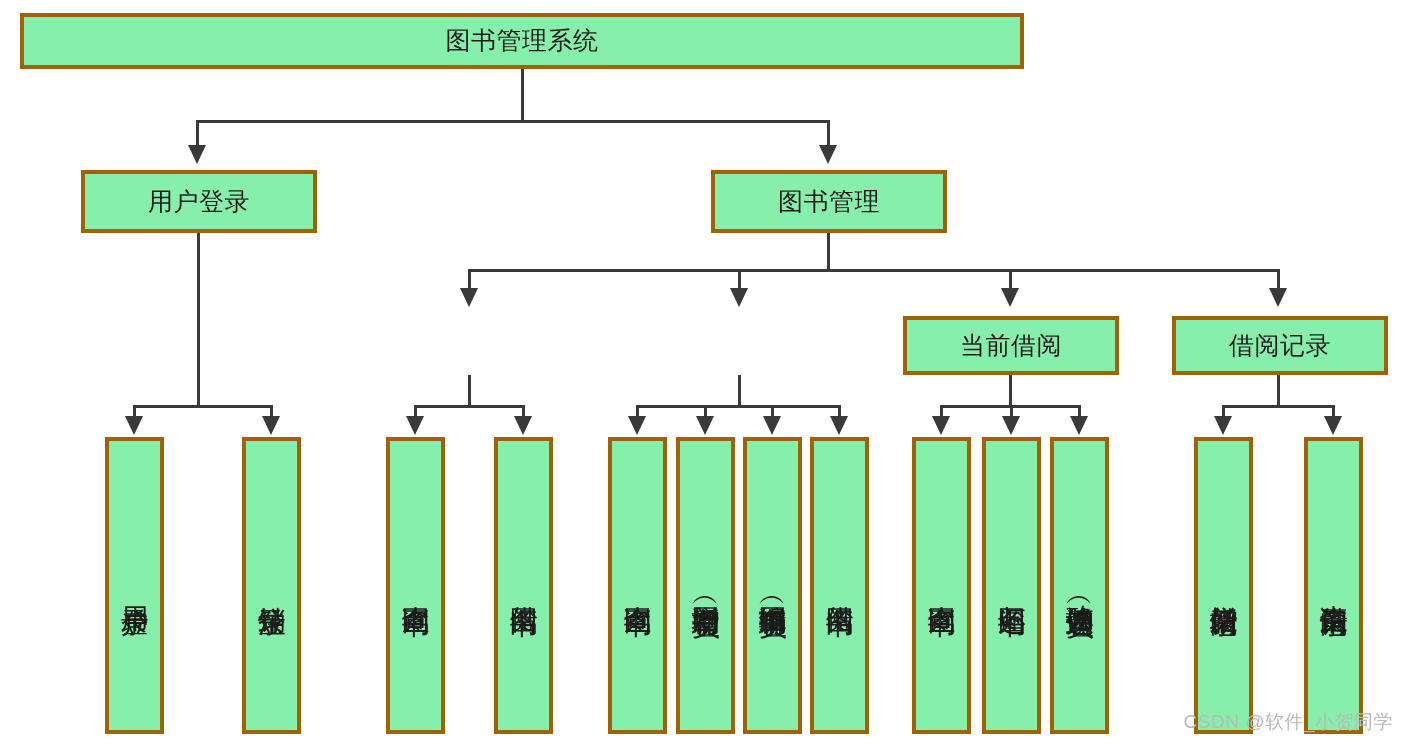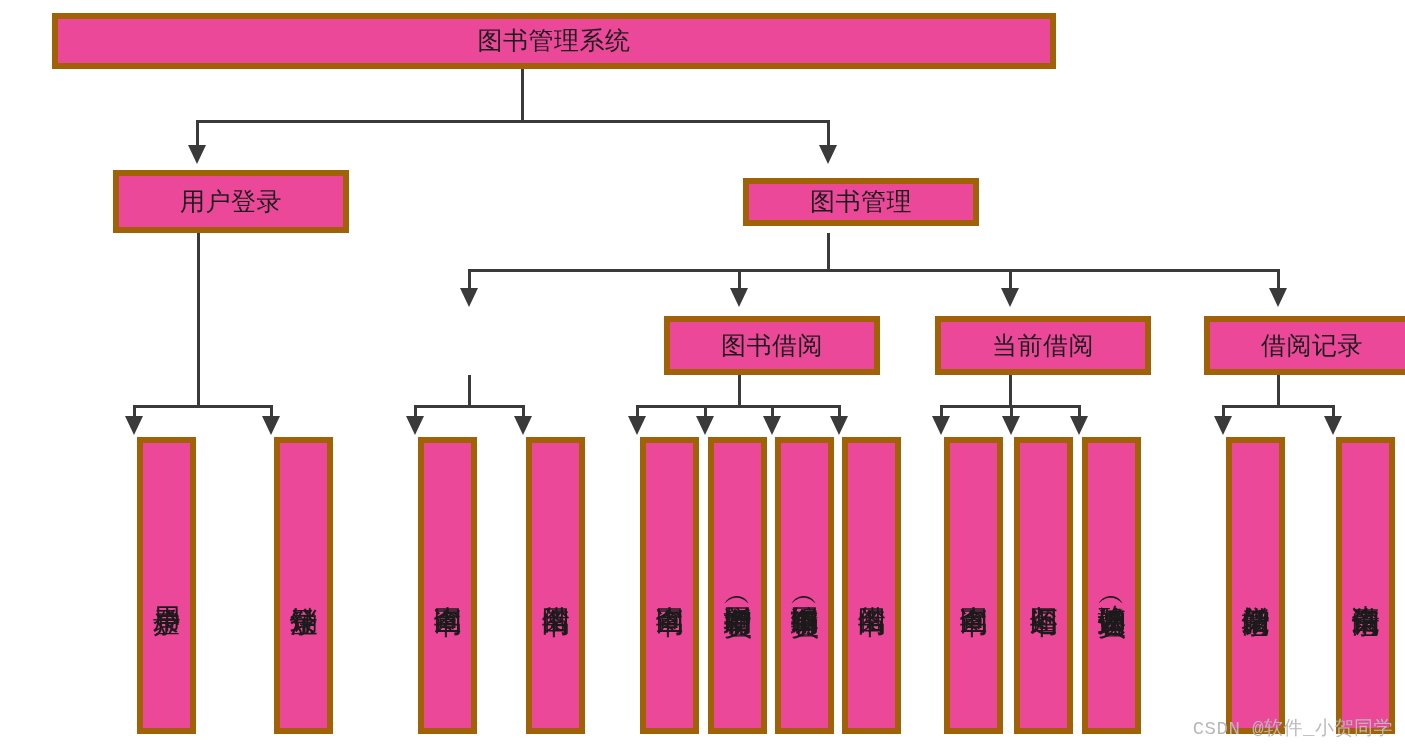"图书管理系统" .node { background: #ec4899 -> #86efac; border: 6px solid #a16207 -> 4px solid #a16207; margin-left: 32px -> none }
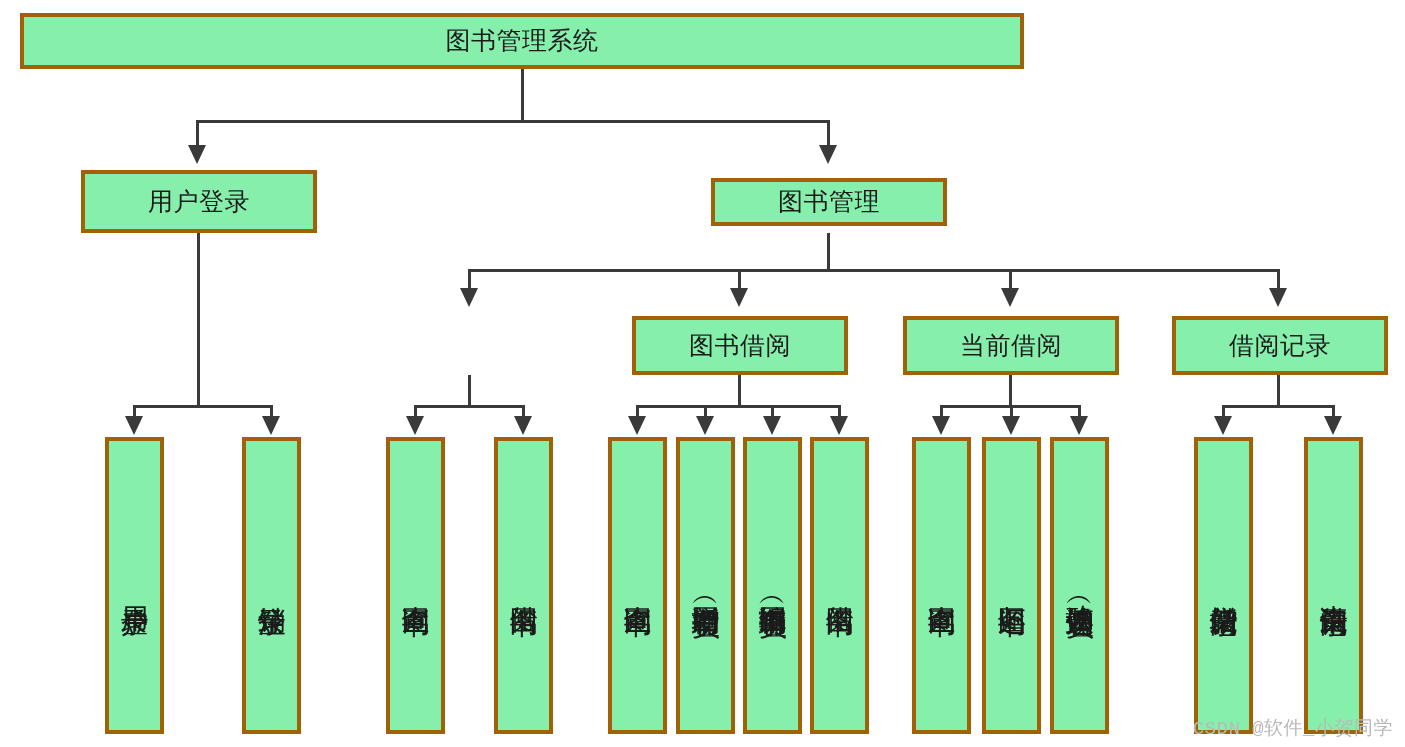"图书管理" div.node { height: 48px -> 63px; top: 178px -> 170px }
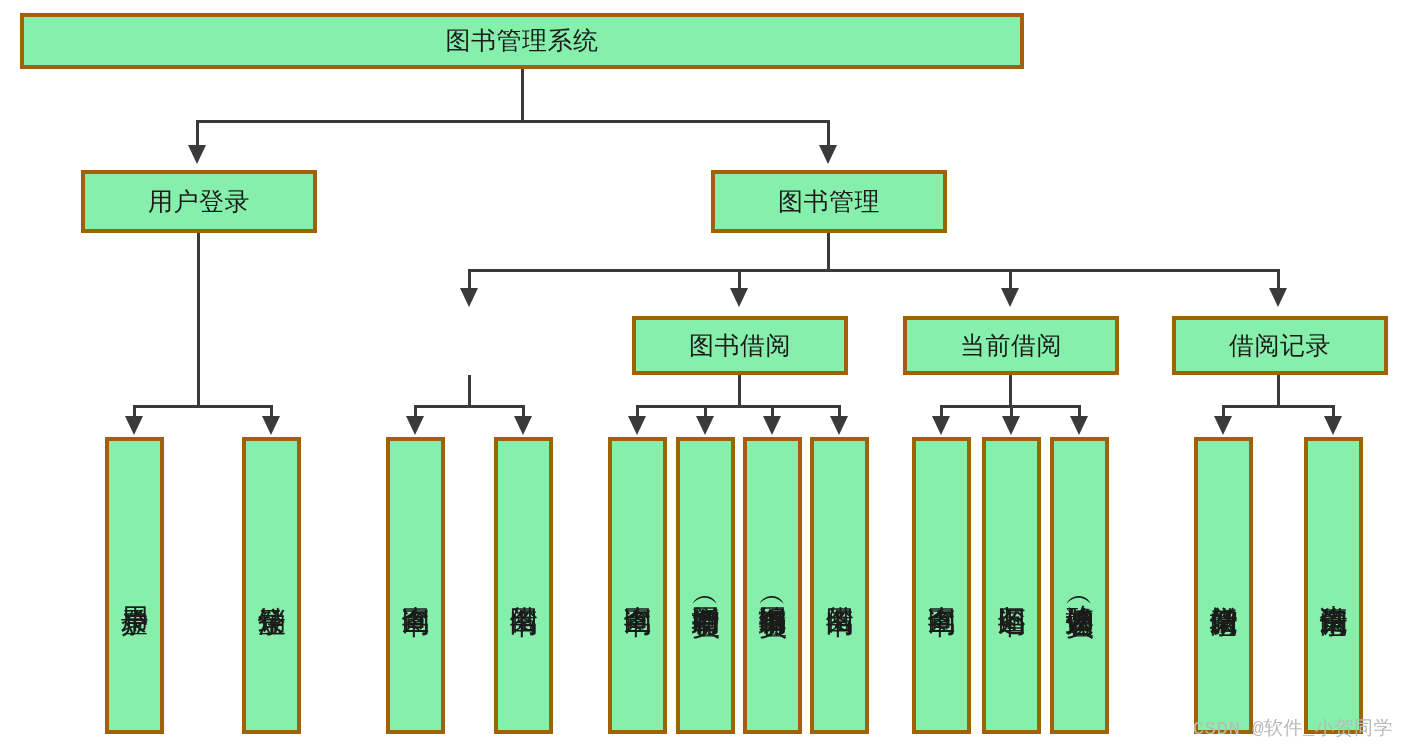"图书借阅" div.node { html: <div> <span>图书借阅</span> </div> -> none }
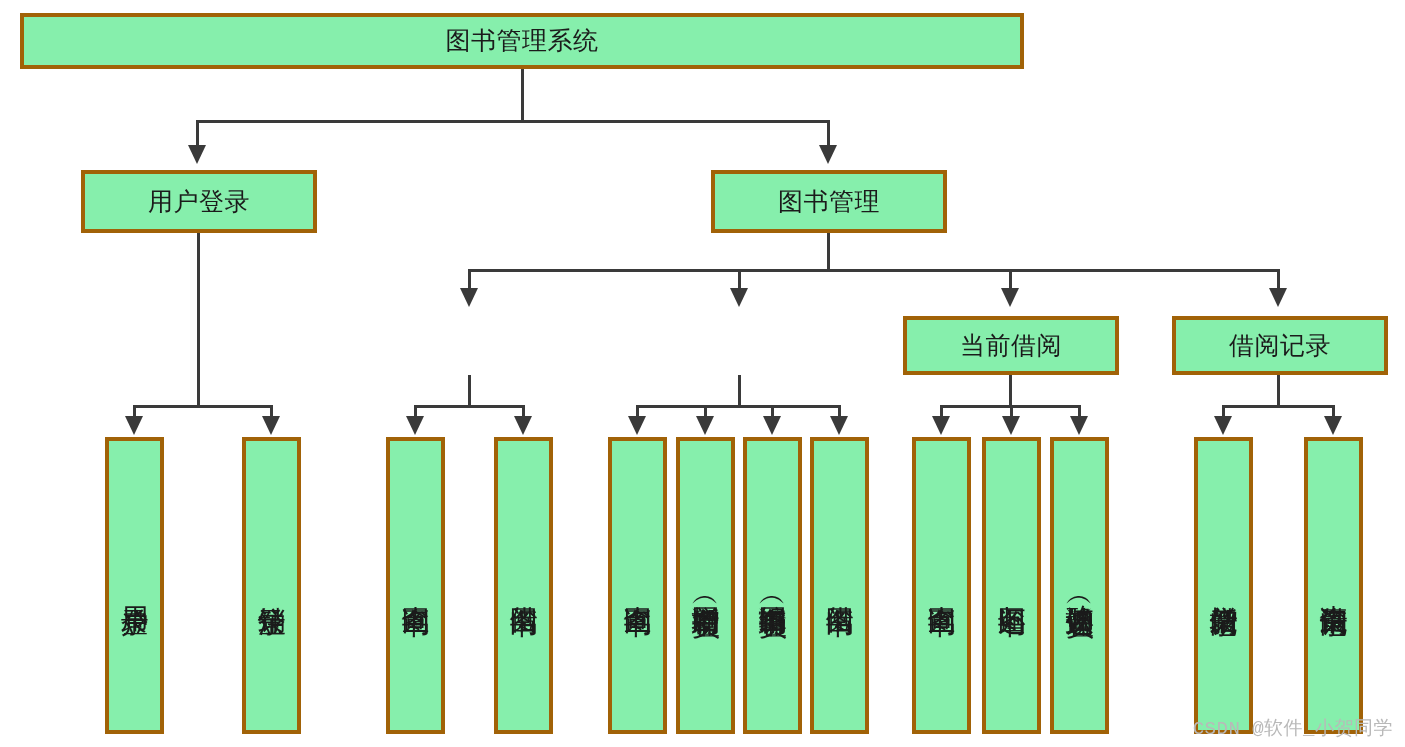"CSDN @软件_小贺同学" .watermark { bottom: 6px -> 12px; font-family: Liberation Mono, monospace -> Liberation Sans, sans-serif }
